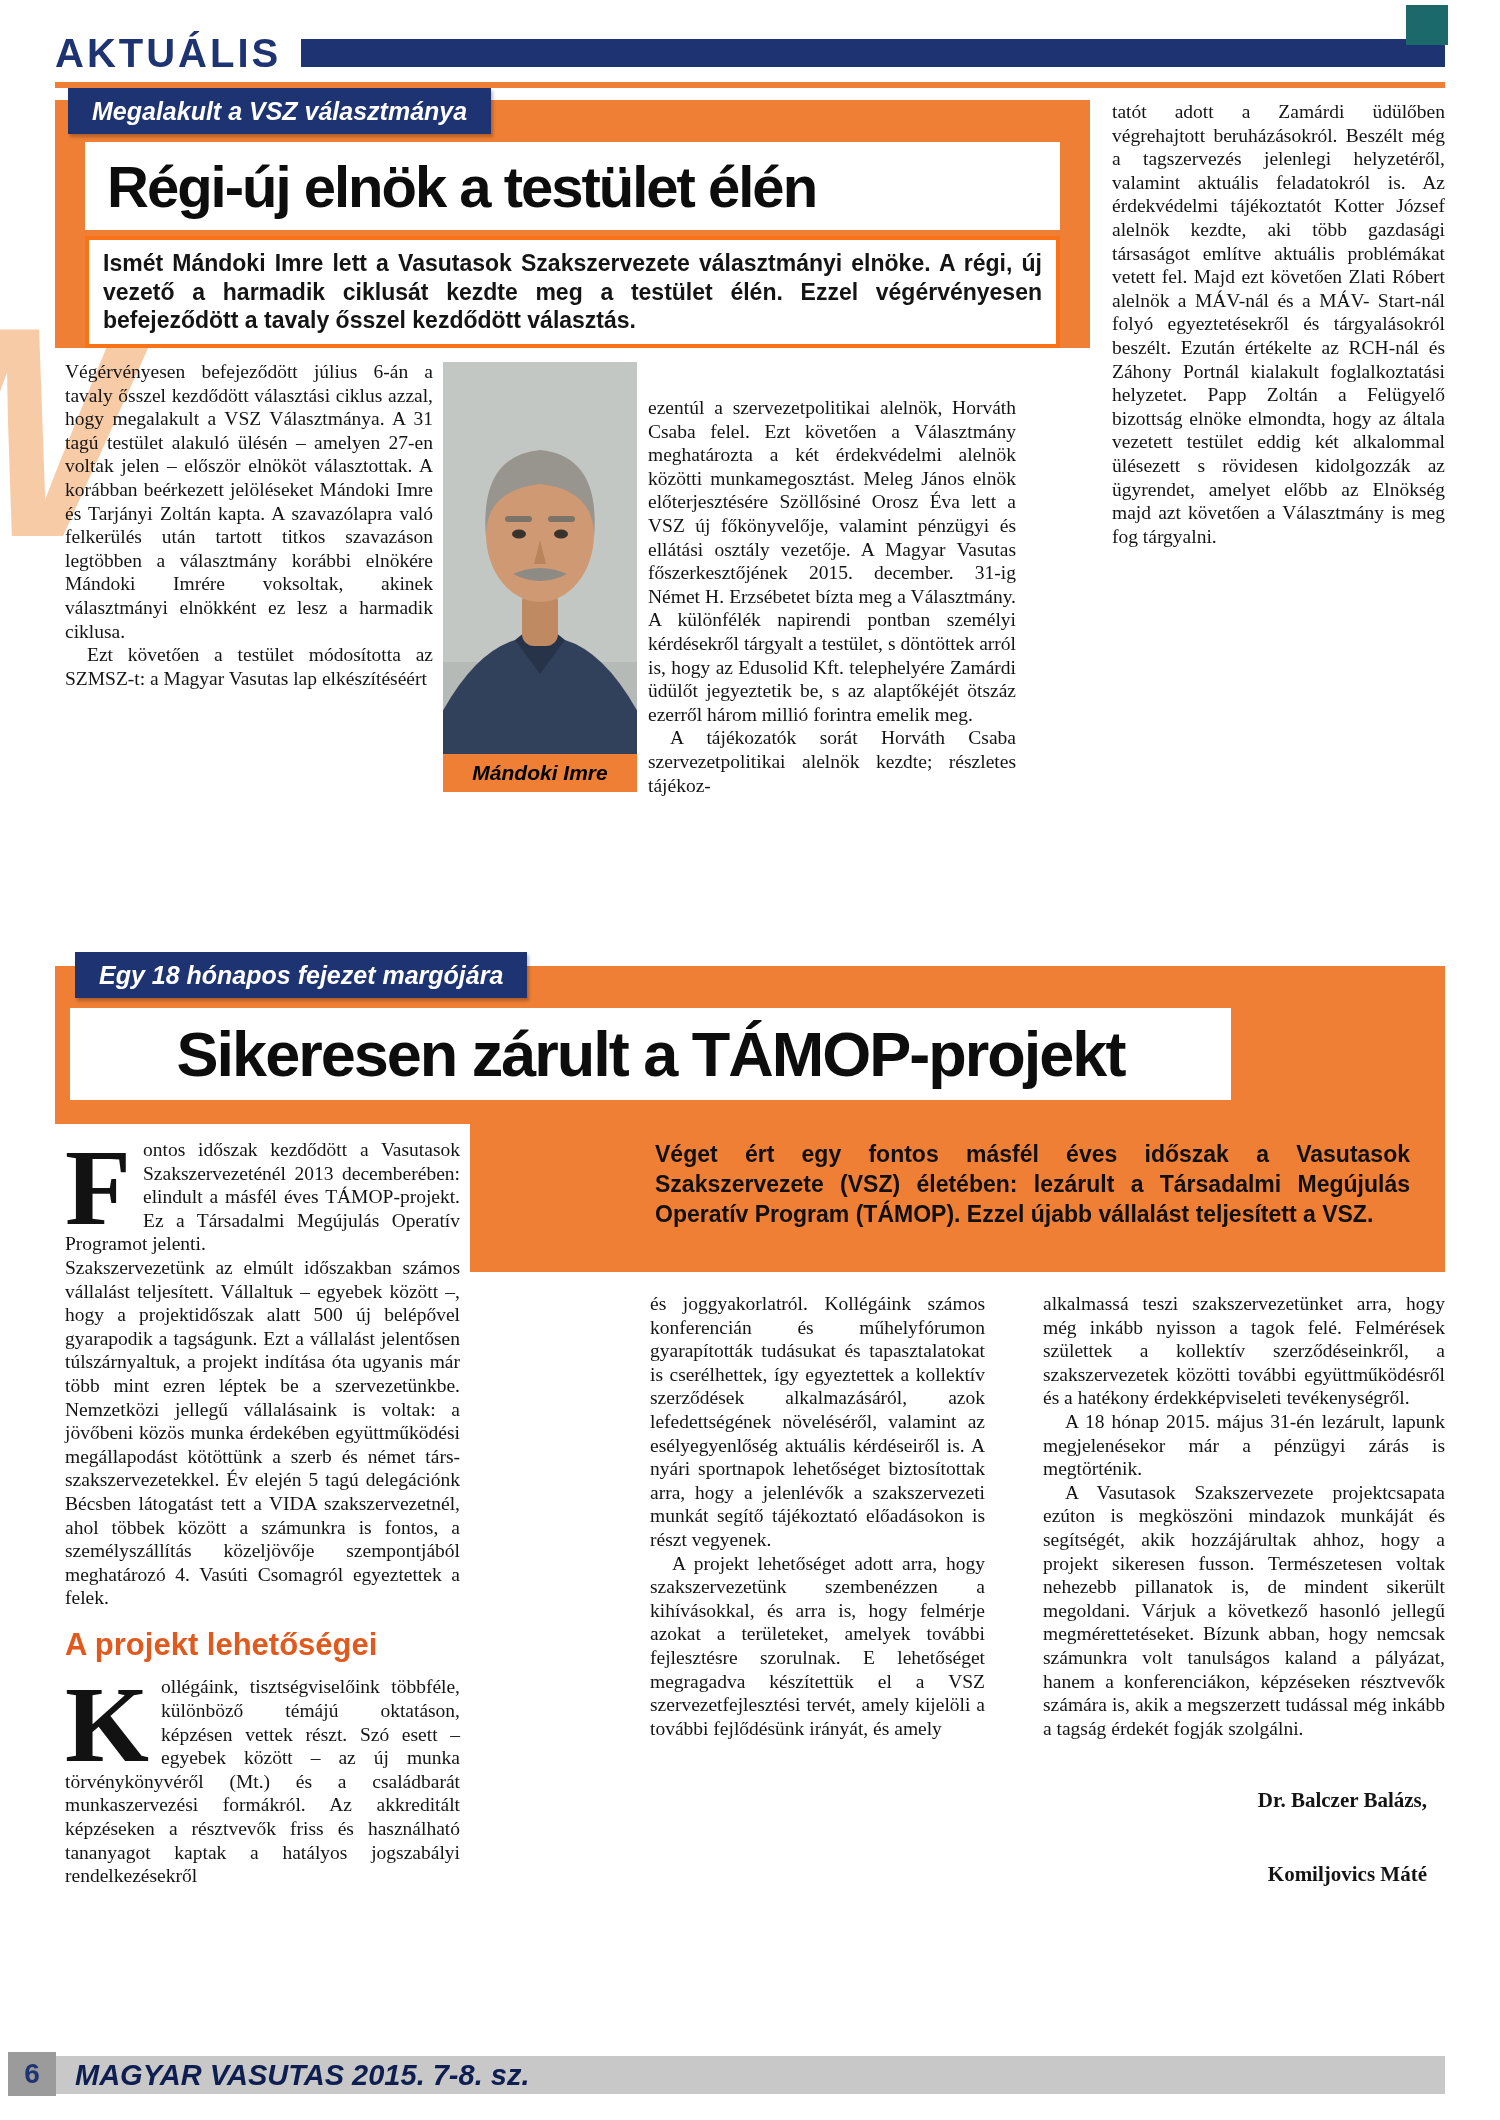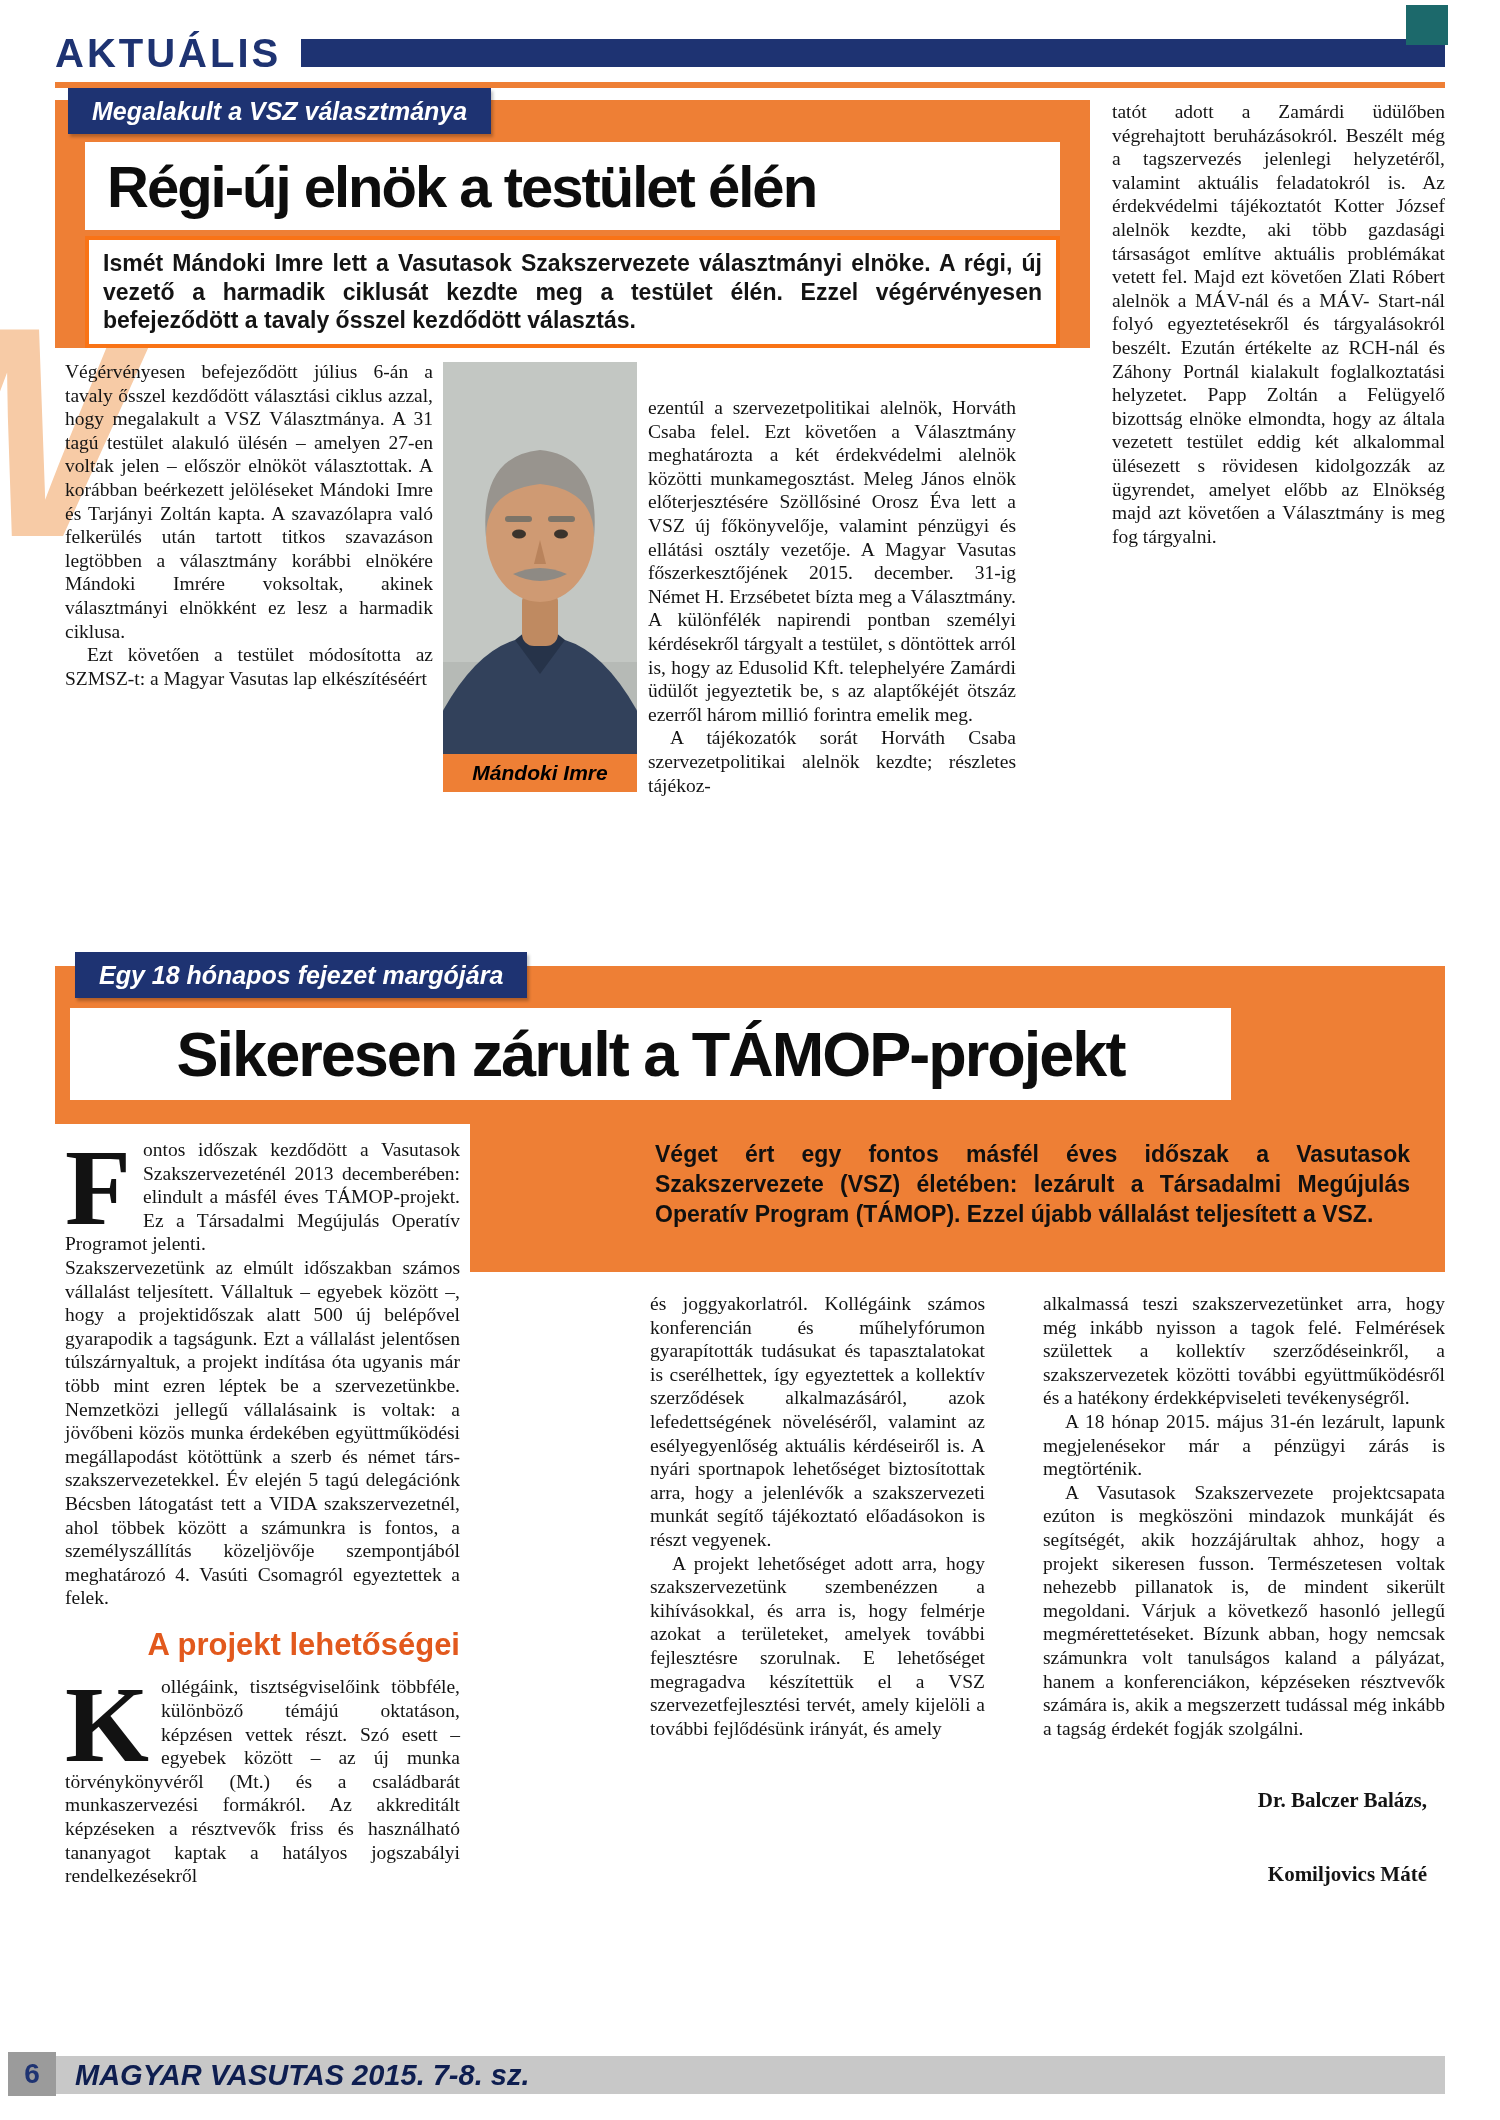"A projekt lehetőségei" .subhead { text-align: right -> left }
